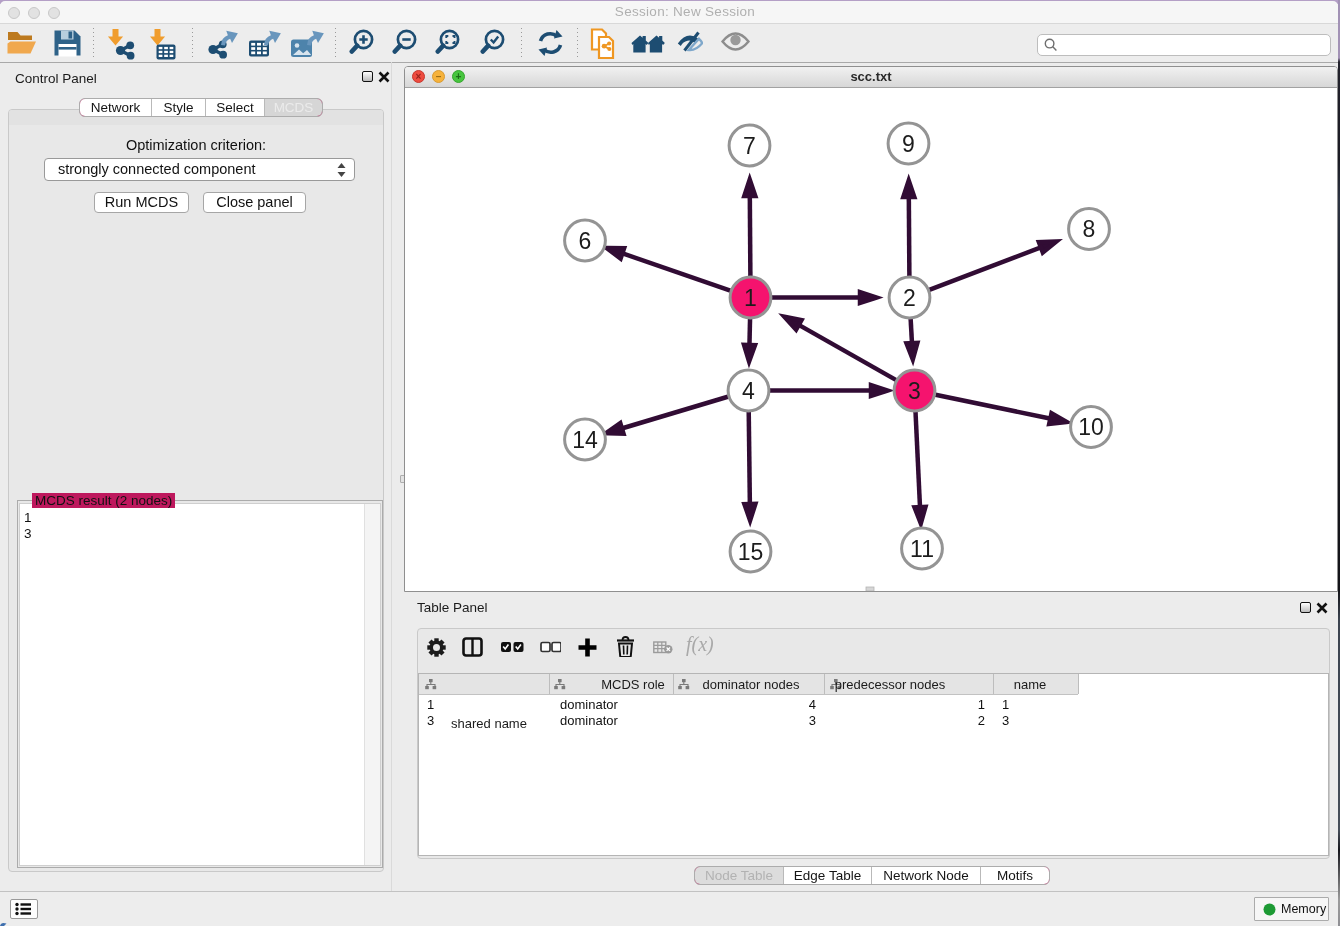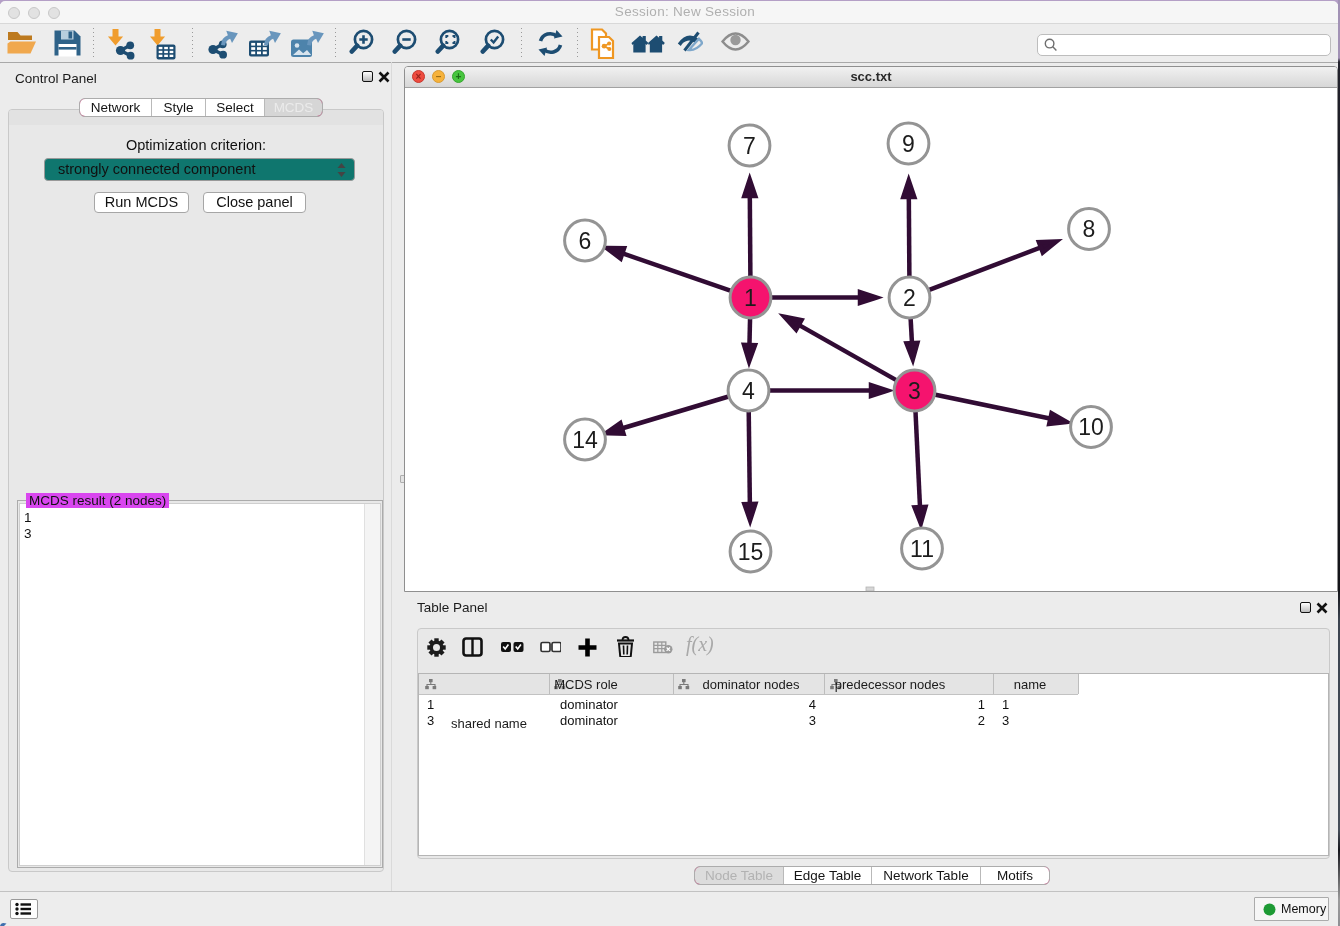"strongly connected component" #dropdown { background: #0f766e -> #ffffff }
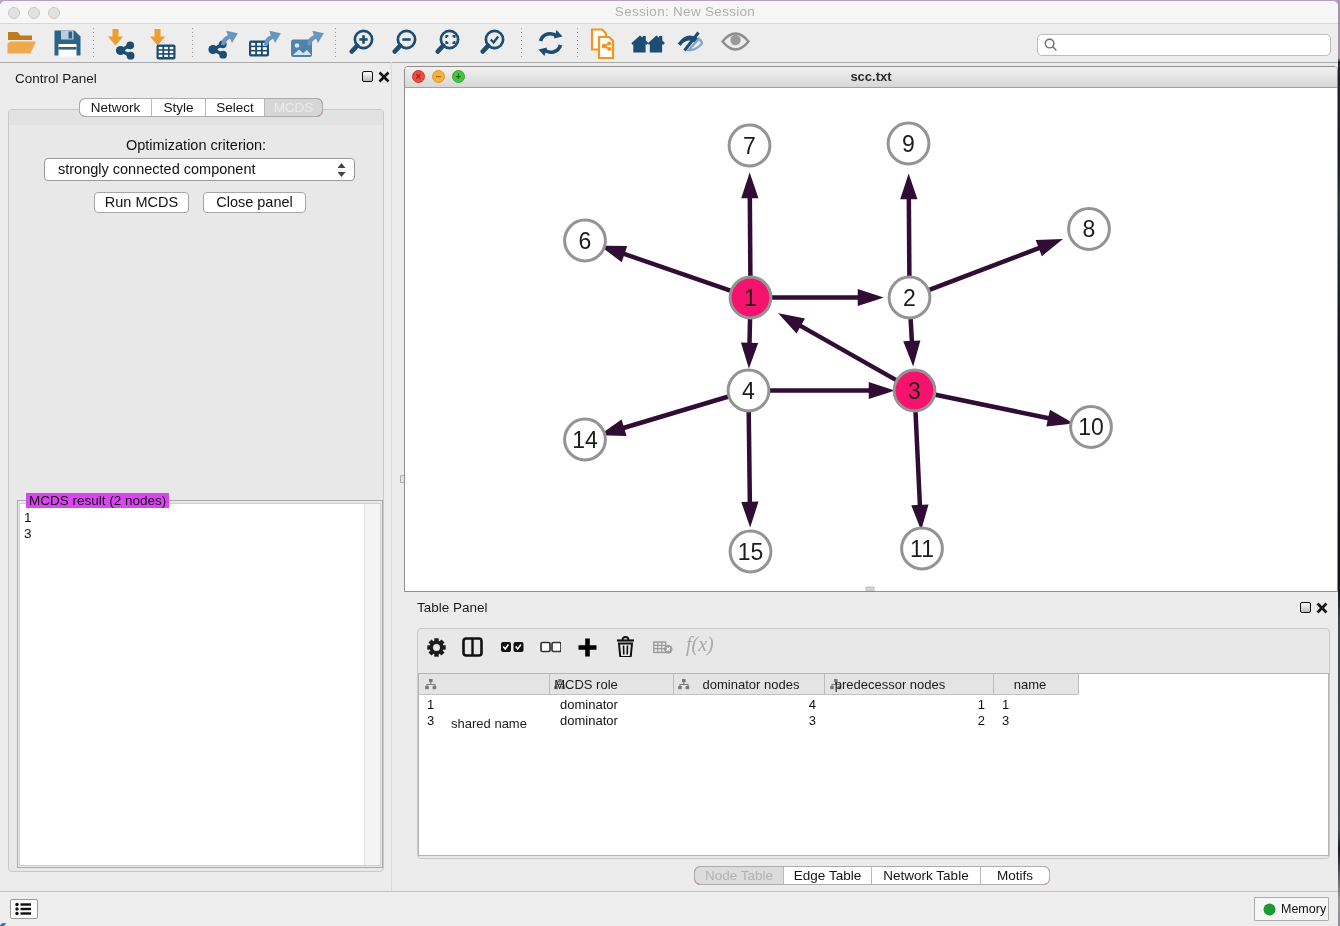"MCDS result (2 nodes)" #fs-legend { background: #d946ef -> #be185d; left: 26px -> 32px }
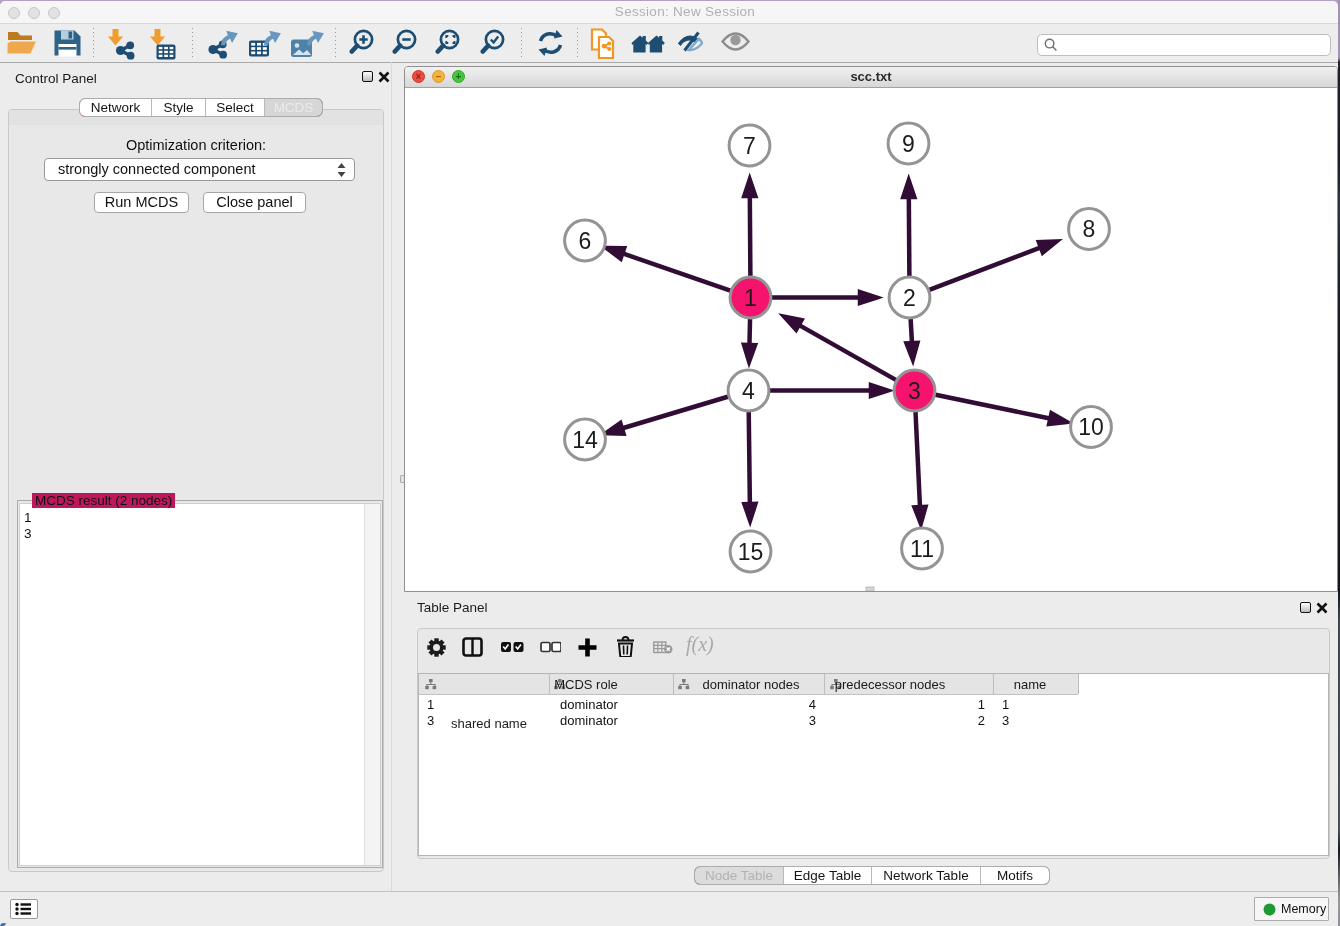"MCDS role" div.th { left: 506px -> 553px }
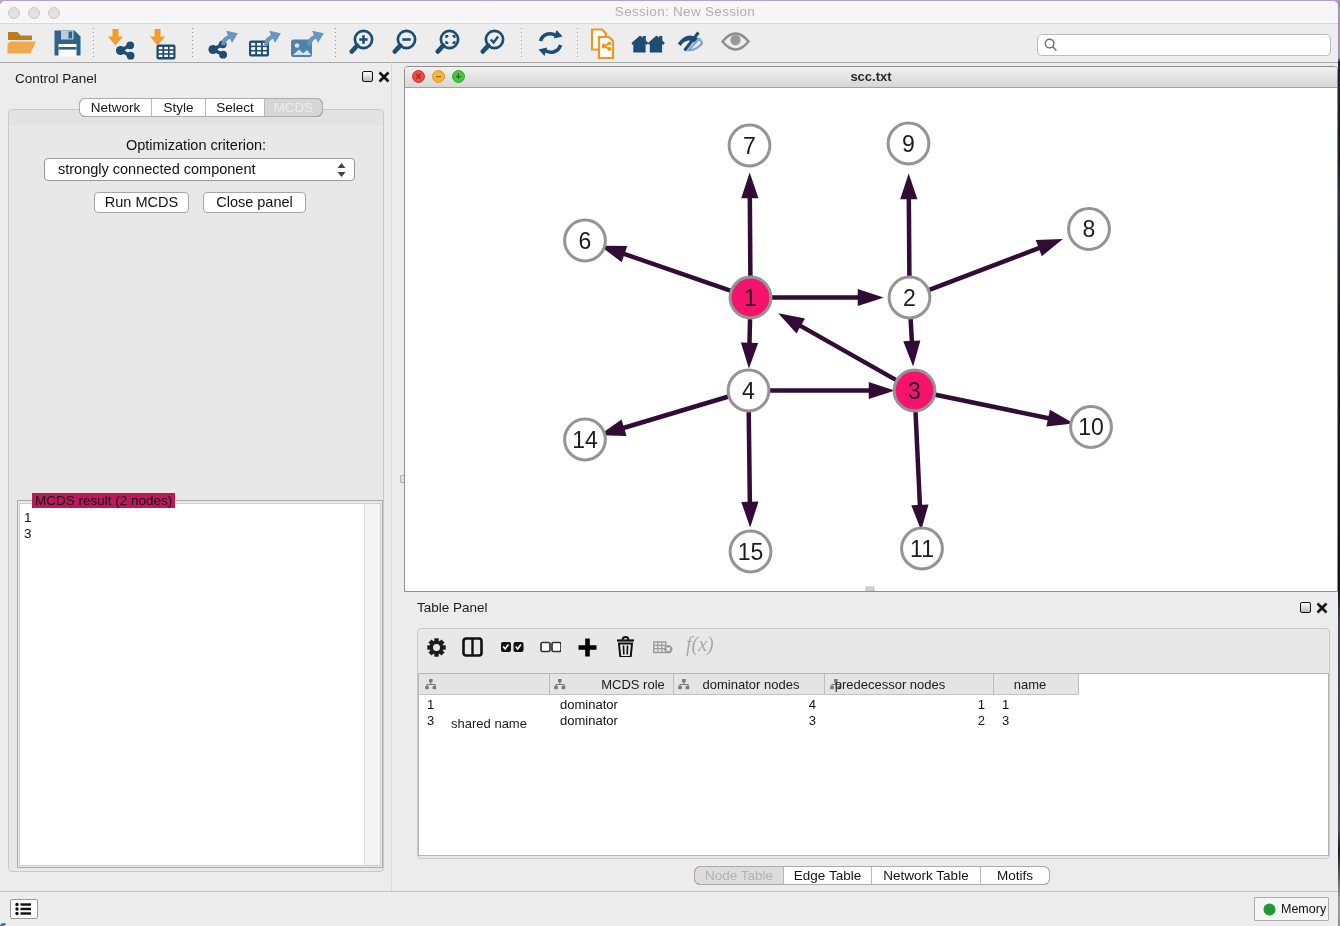"Network Table" div.tab { text: Table -> Node }
